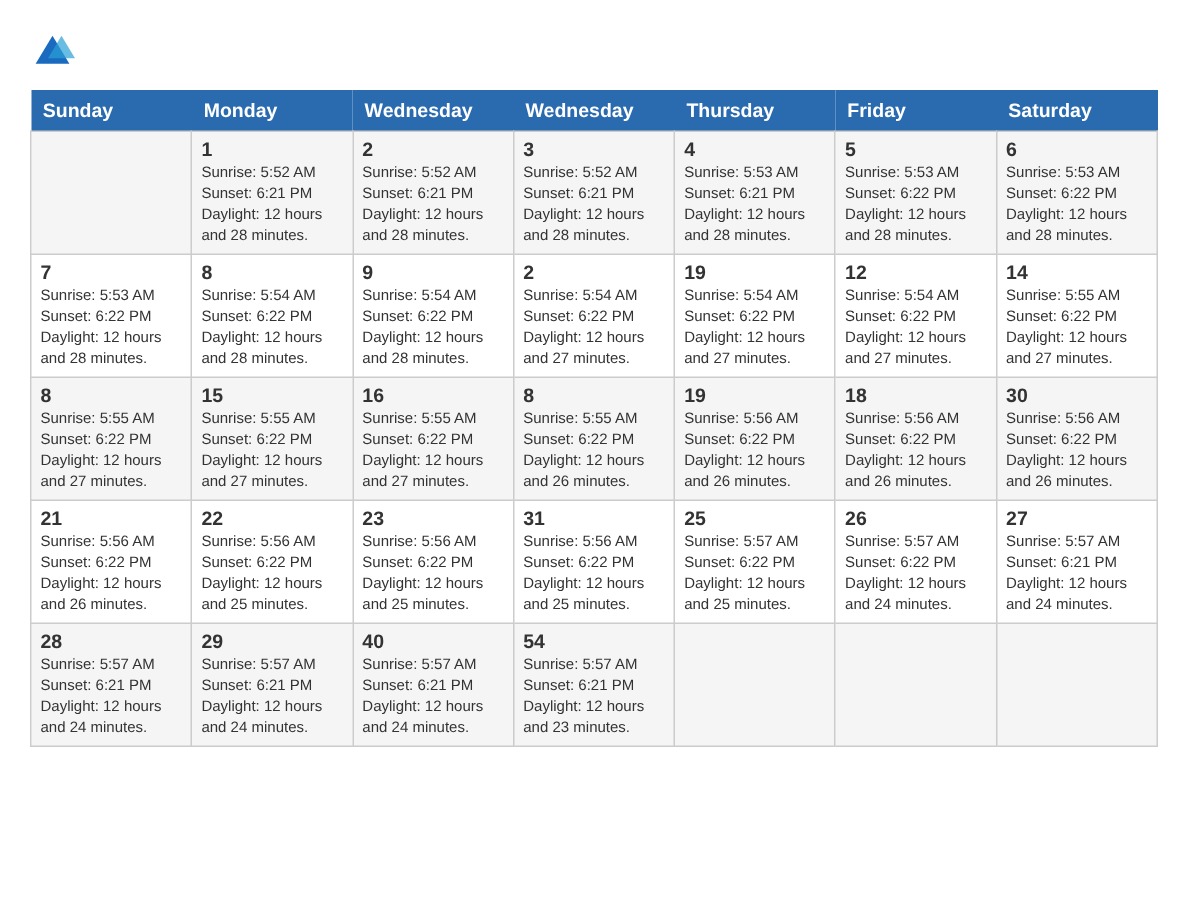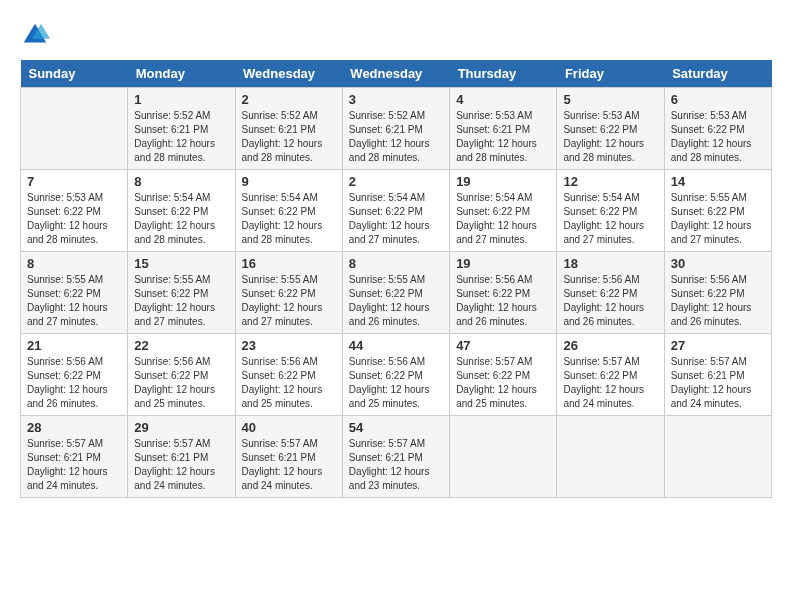"44" span.day-num { text: 44 -> 31 }
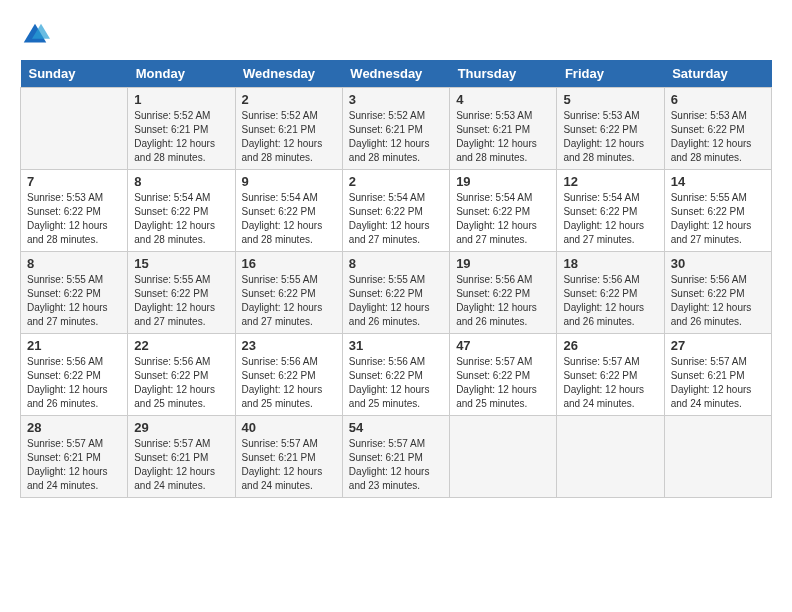"47" span.day-num { text: 47 -> 25 }
